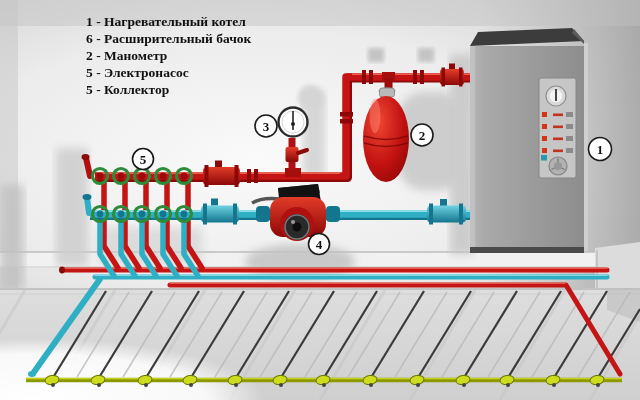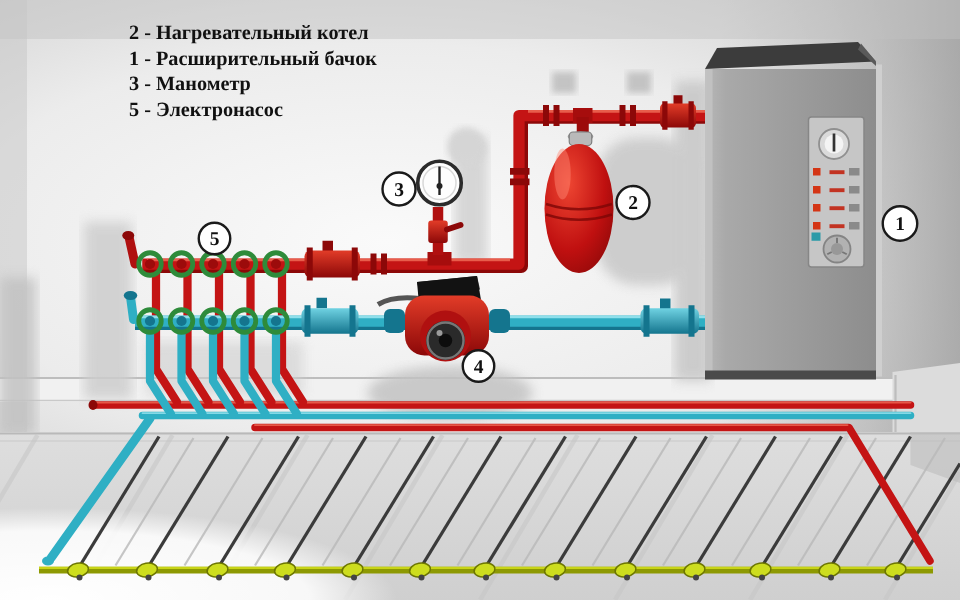"2 - Нагревательный котел" div { text: 2 -> 1 }
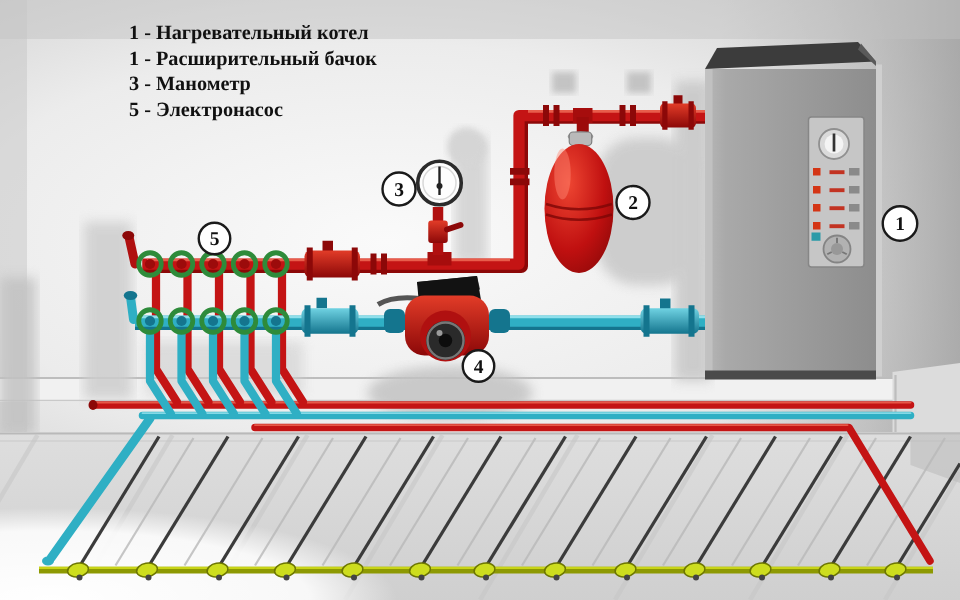"1 - Расширительный бачок" div { text: 1 -> 6 }
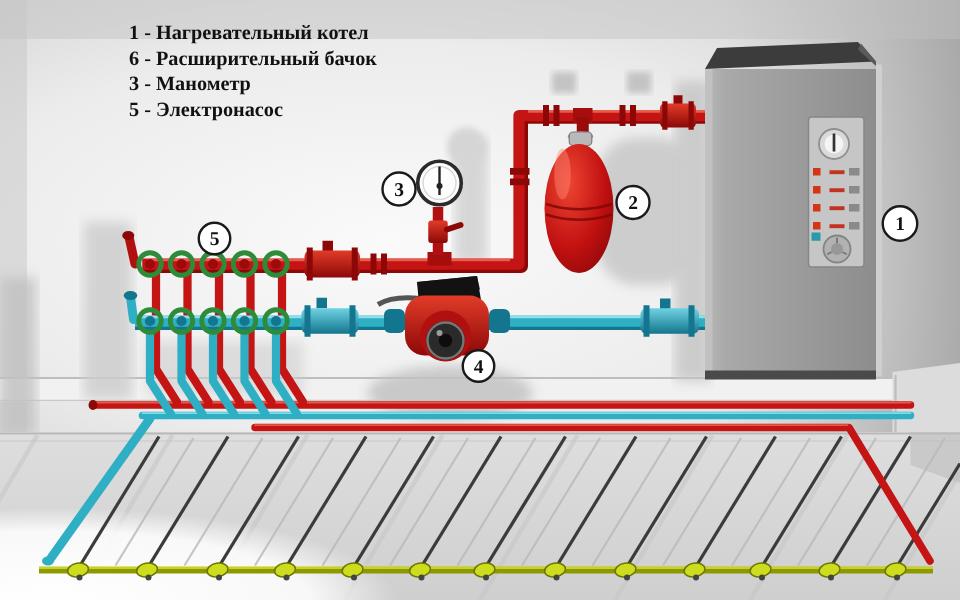"3 - Манометр" div { text: 3 -> 2 }
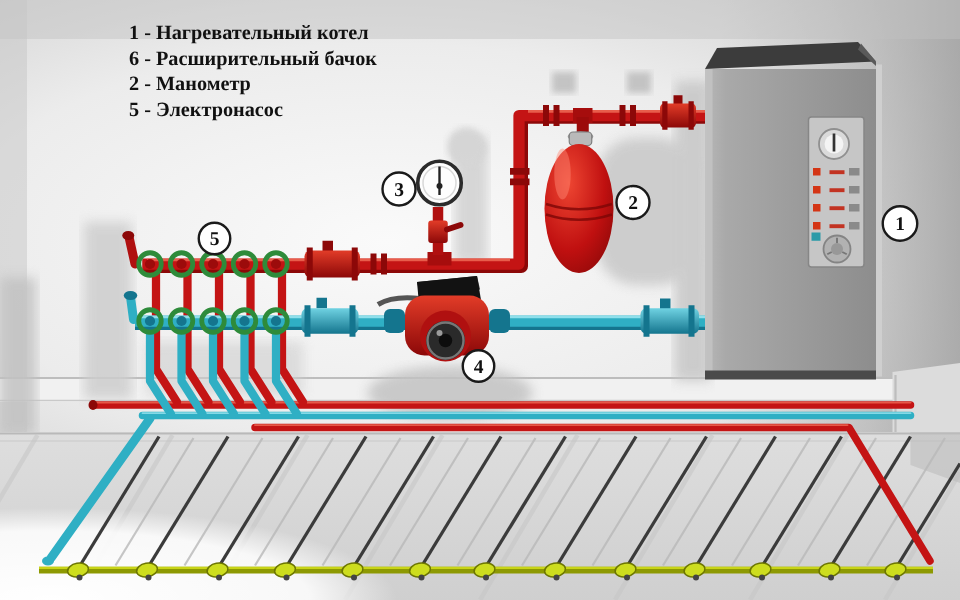"5 - Коллектор" div { html: none -> <div>5 - Коллектор</div> }
